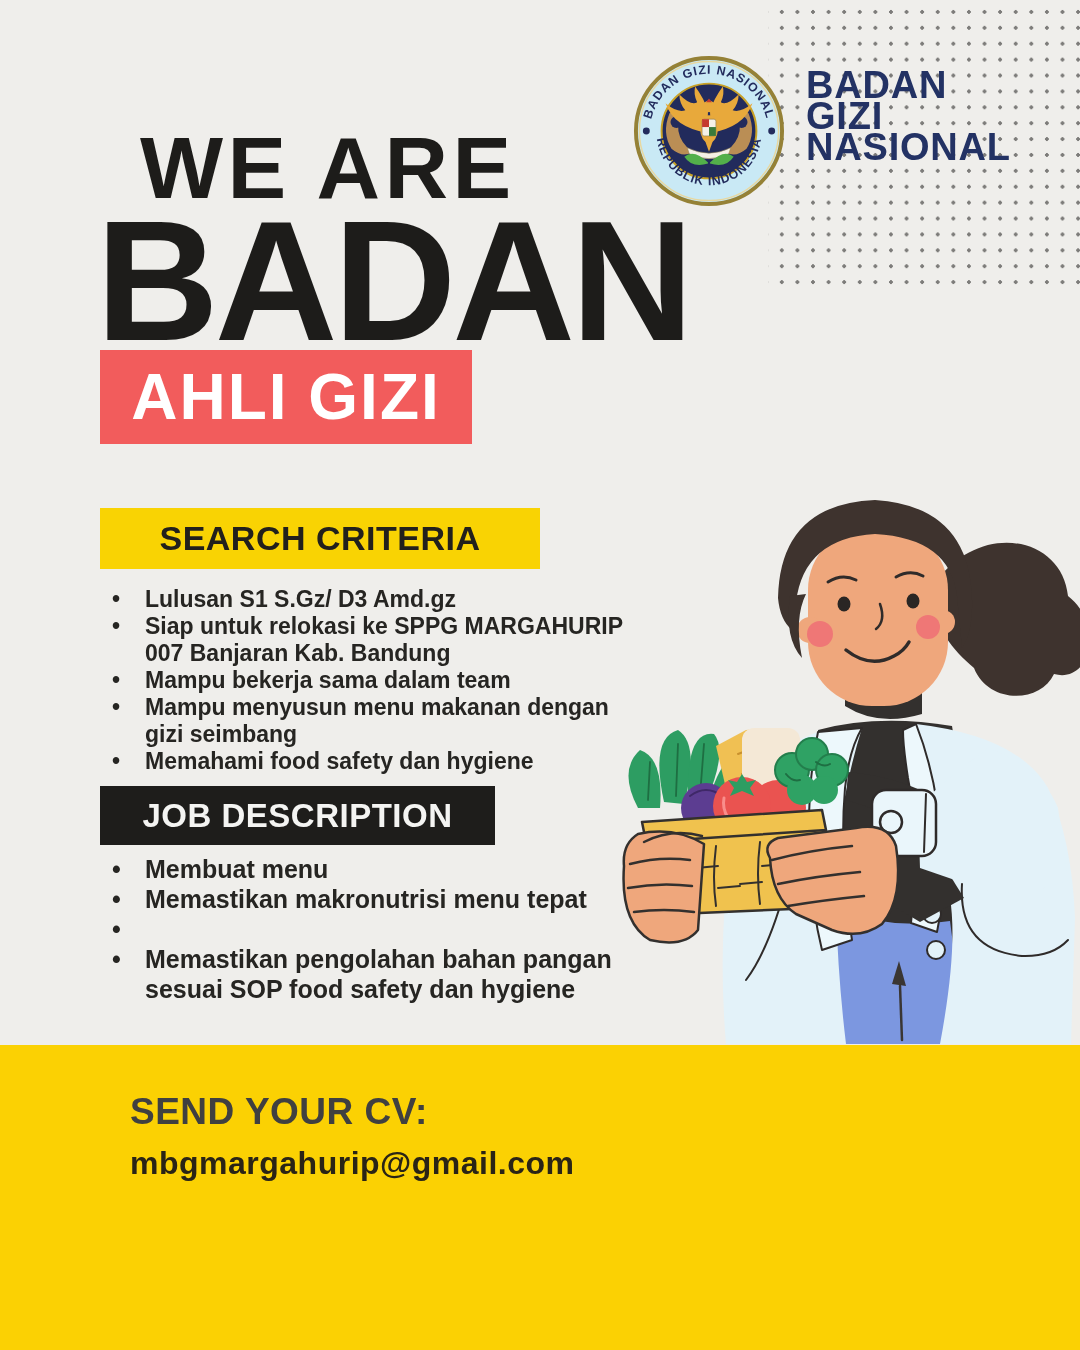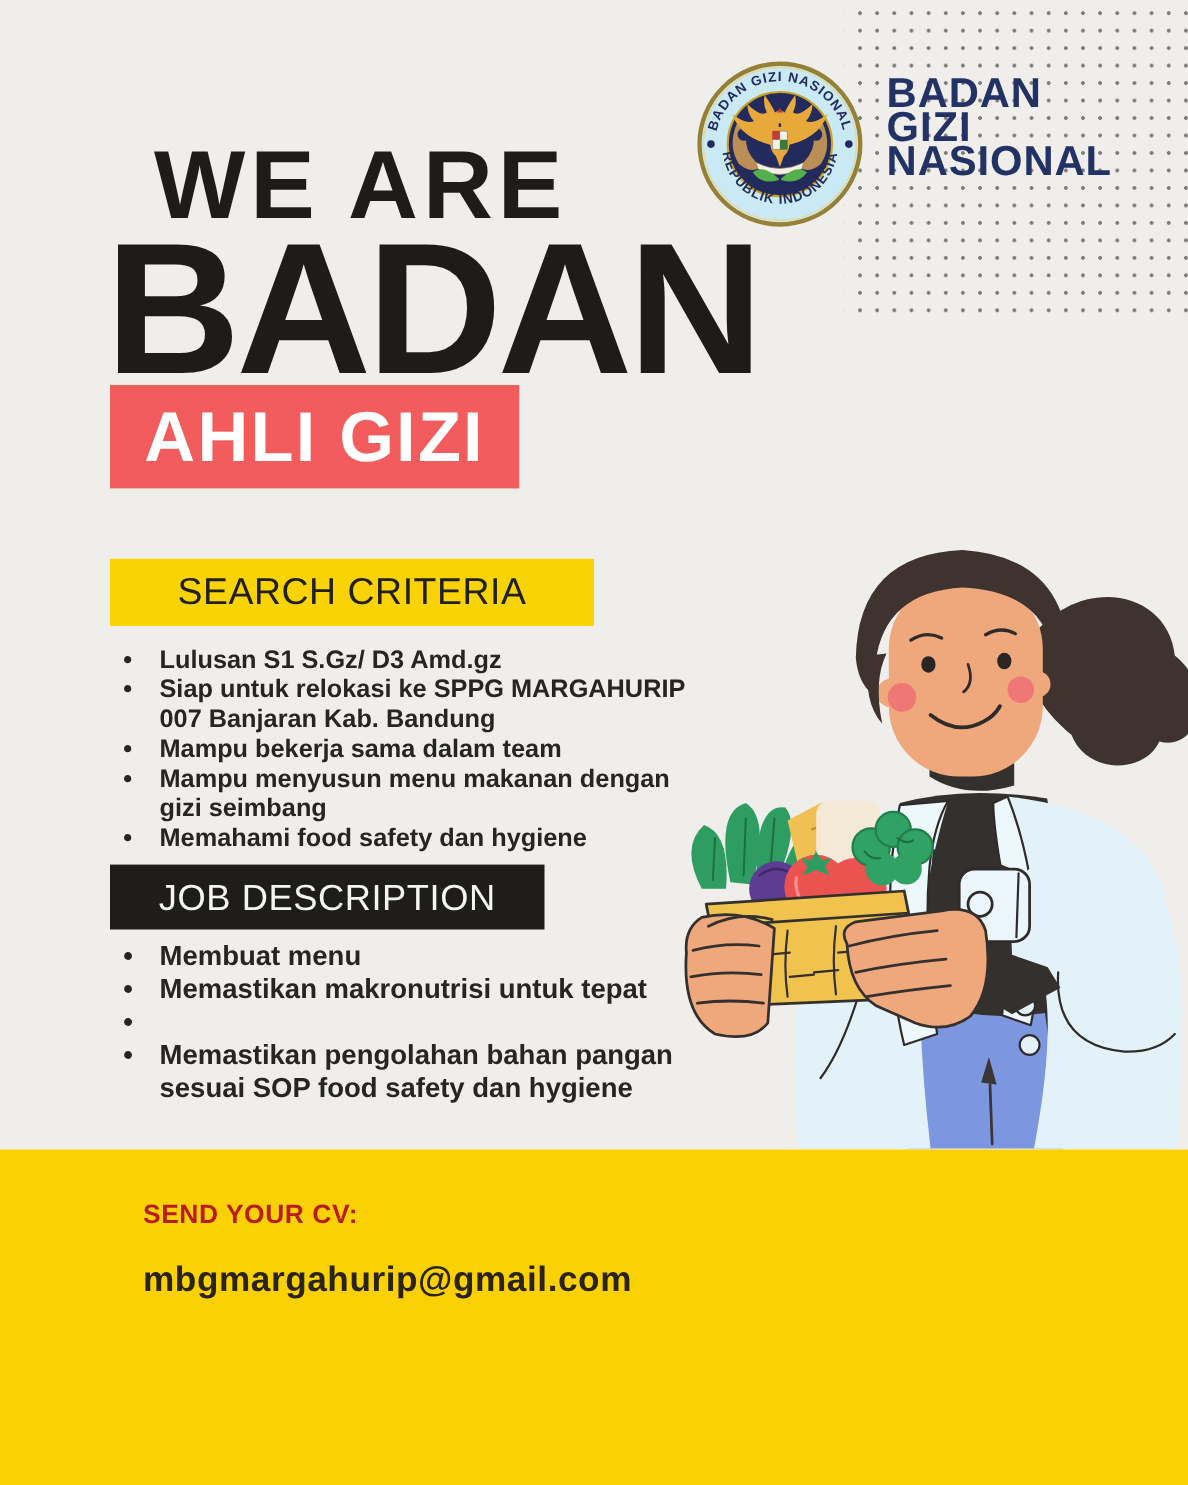"SEARCH CRITERIA" .banner { font-weight: 400 -> 700 }
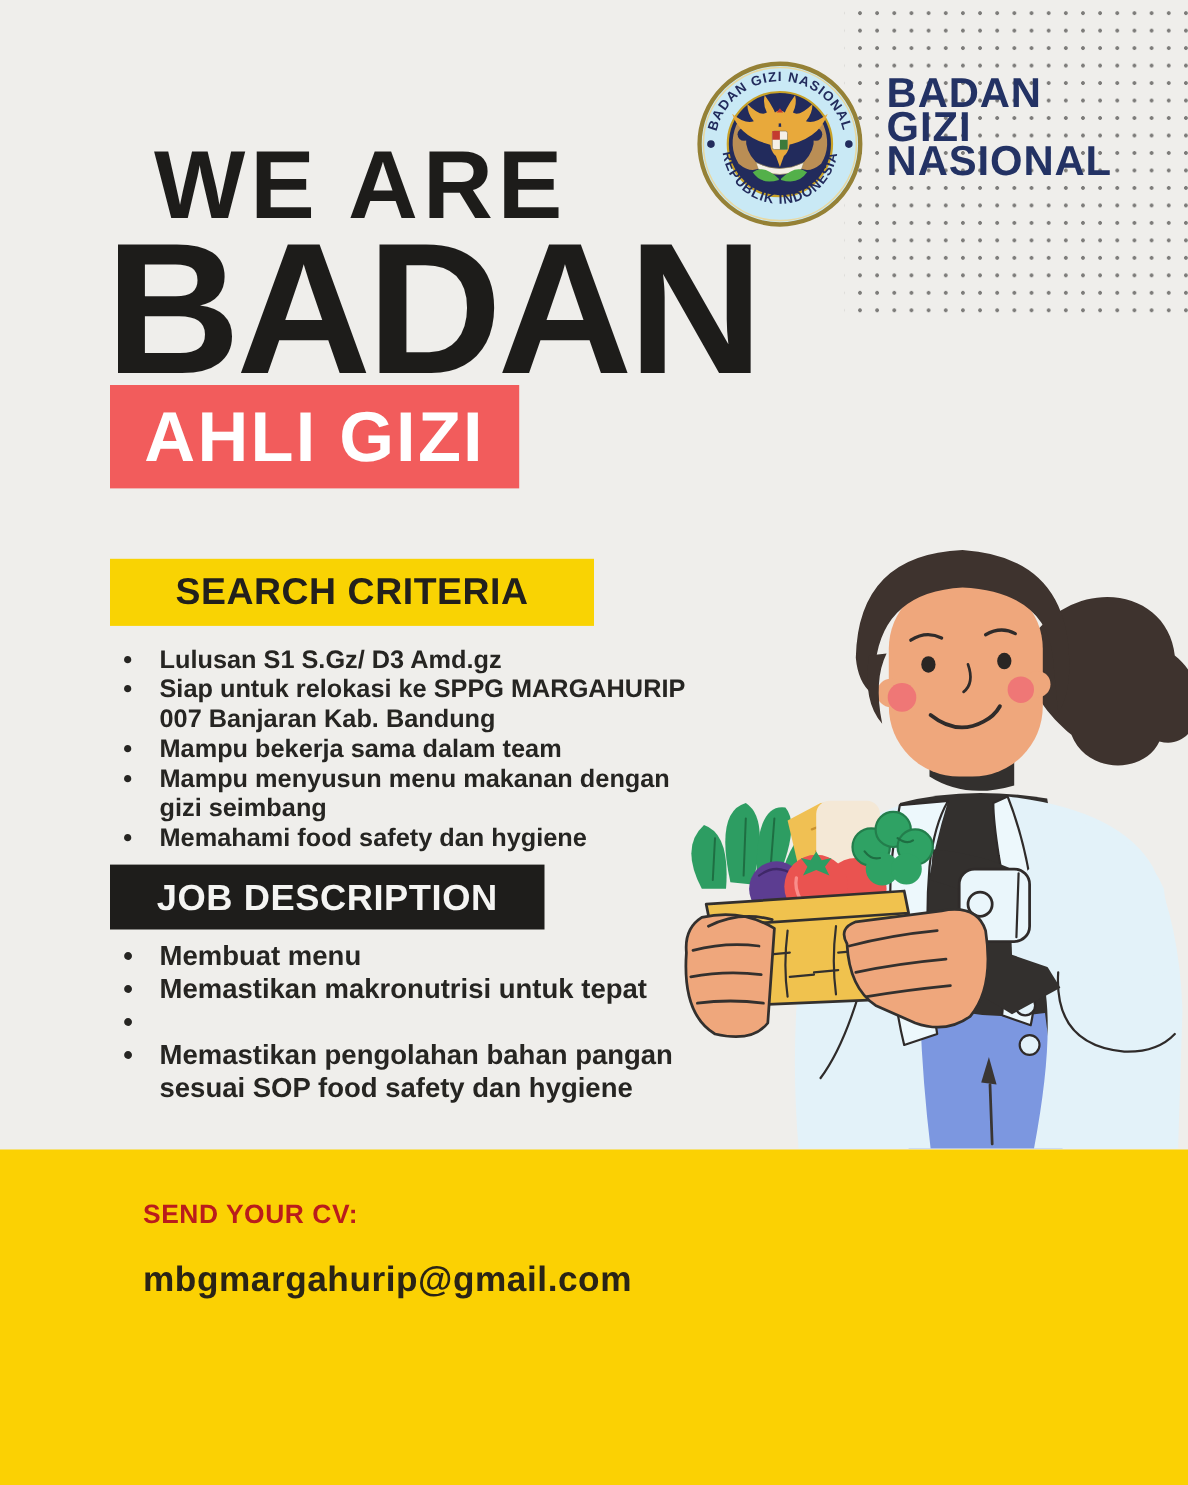"Memastikan makronutrisi untuk tepat" span.txt { text: untuk -> menu }
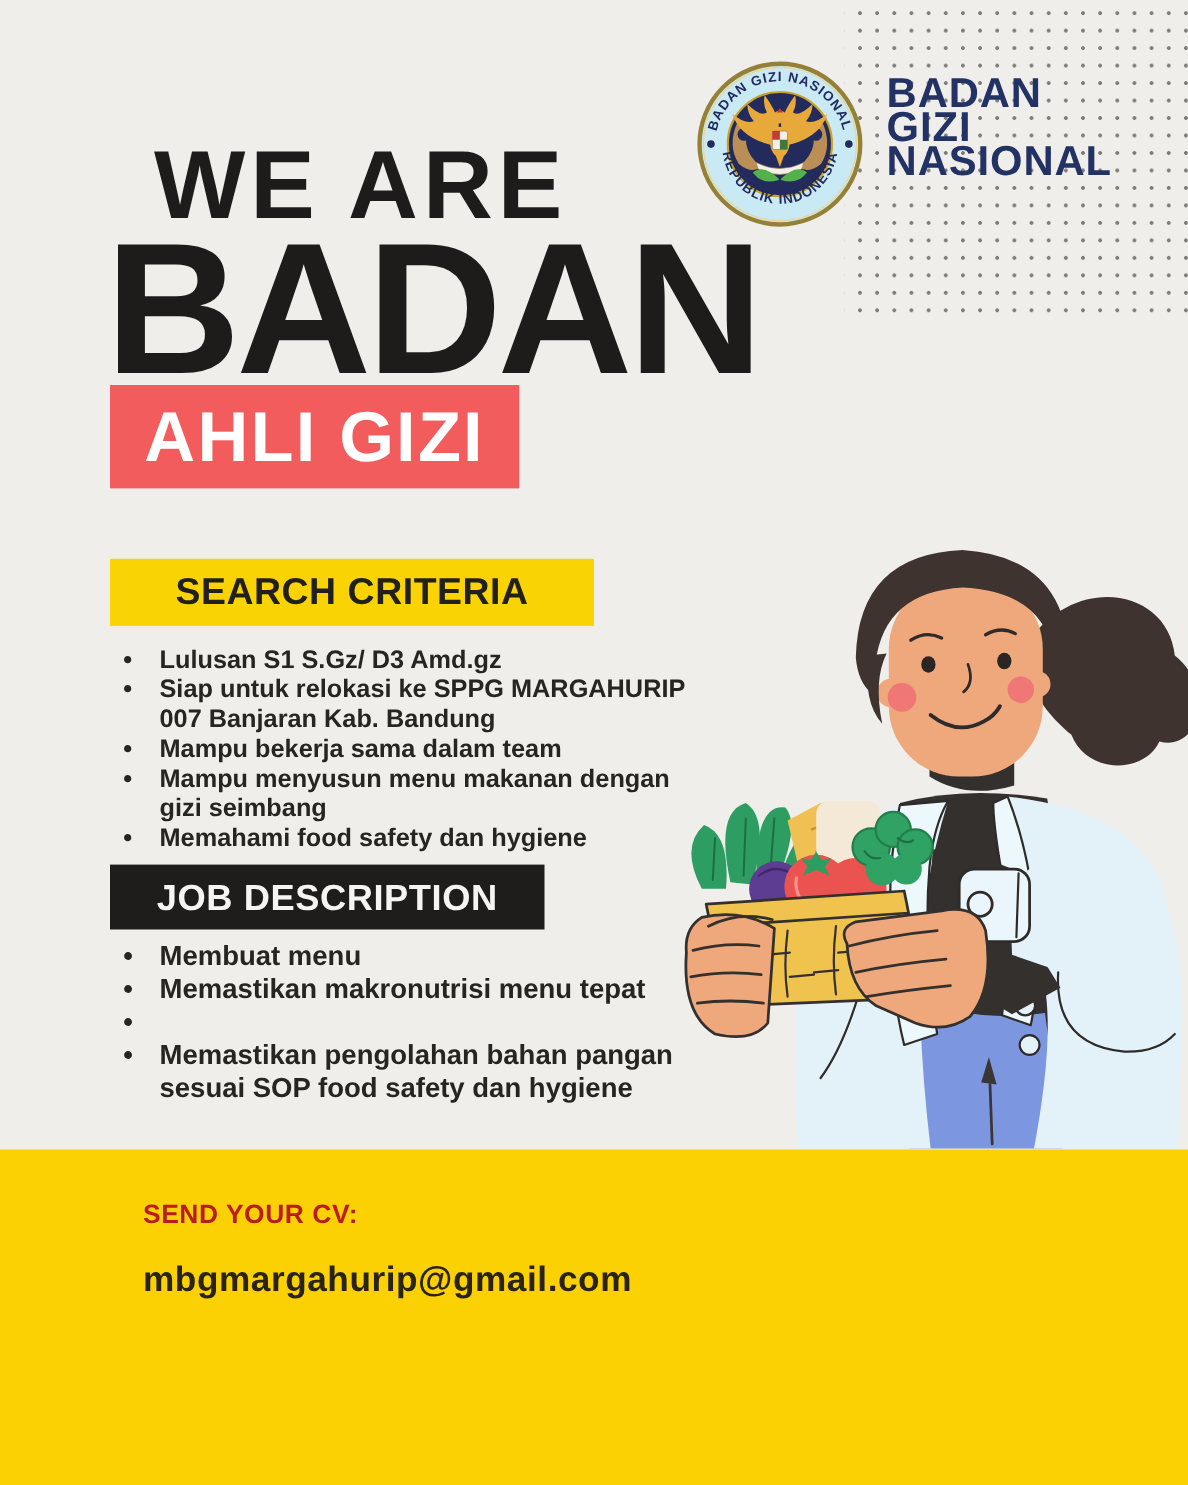"SEND YOUR CV:" .footer .cv-label { color: #b91c1c -> #404040; font-size: 24px -> 37px }
